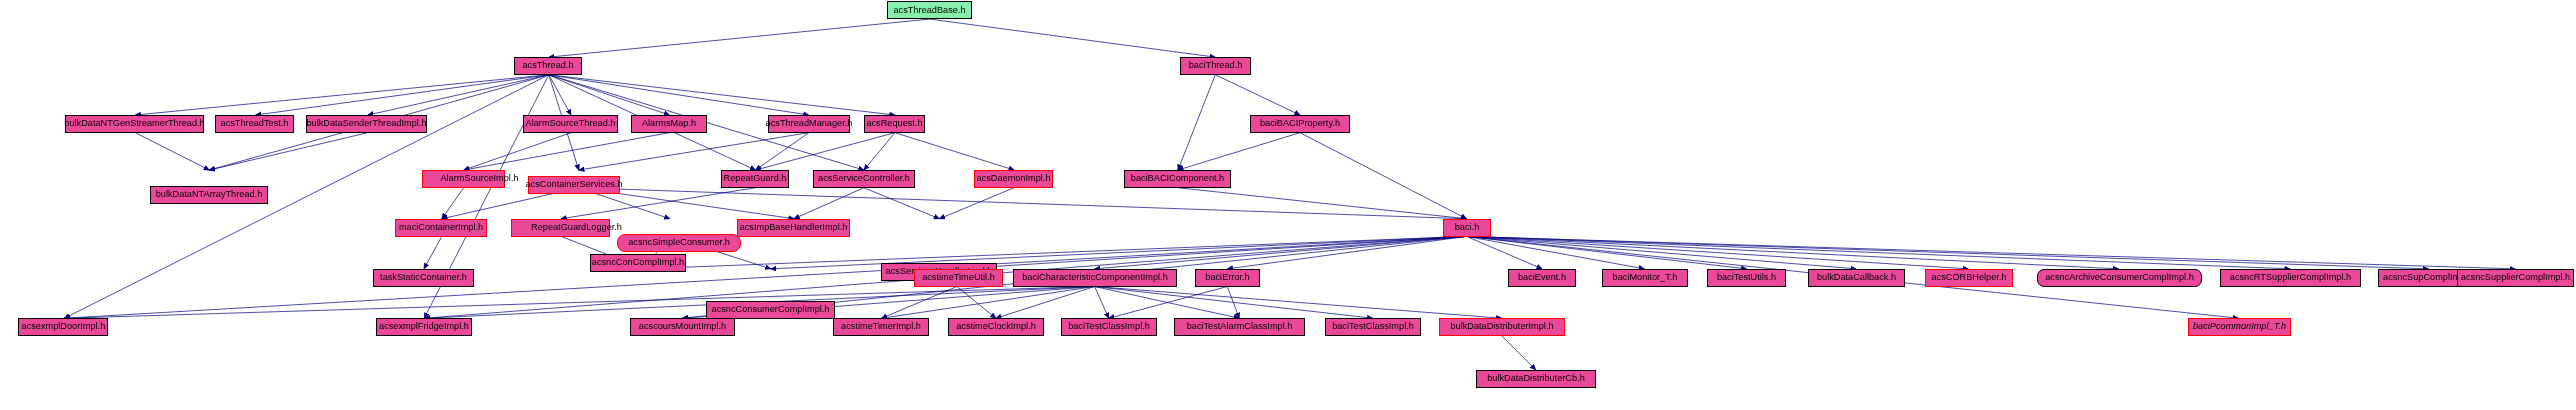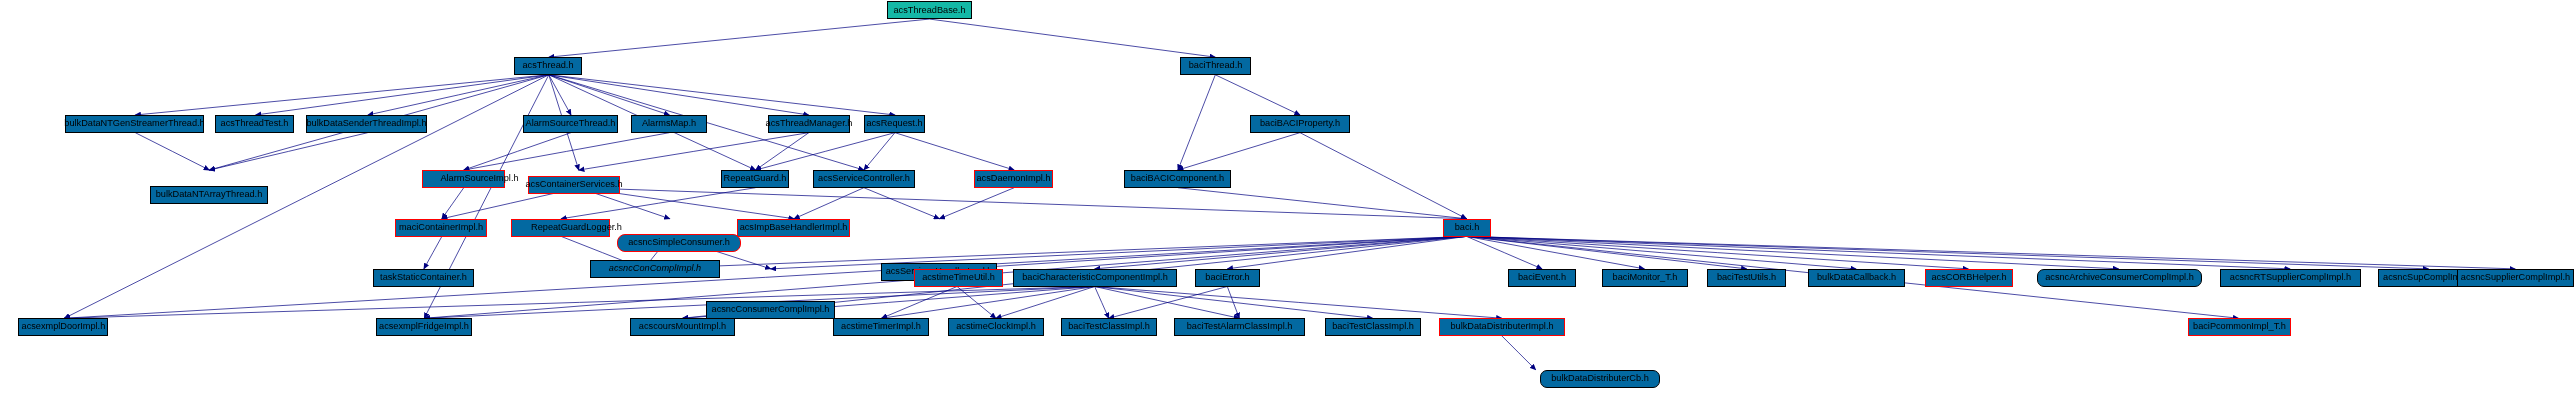"acsThreadBase.h" .node.root { background: #14b8a6 -> #86efac }
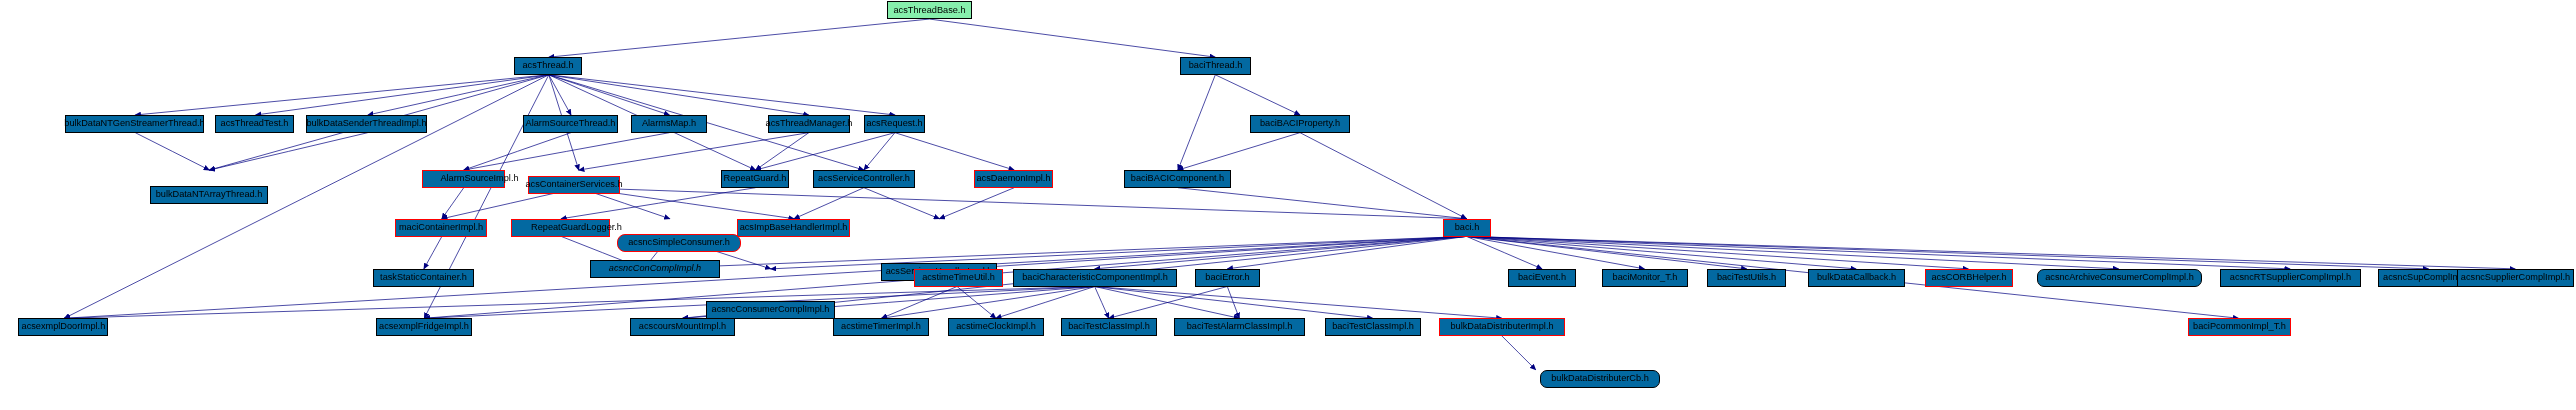"acsThread.h" .node { background: #0369a1 -> #ec4899 }
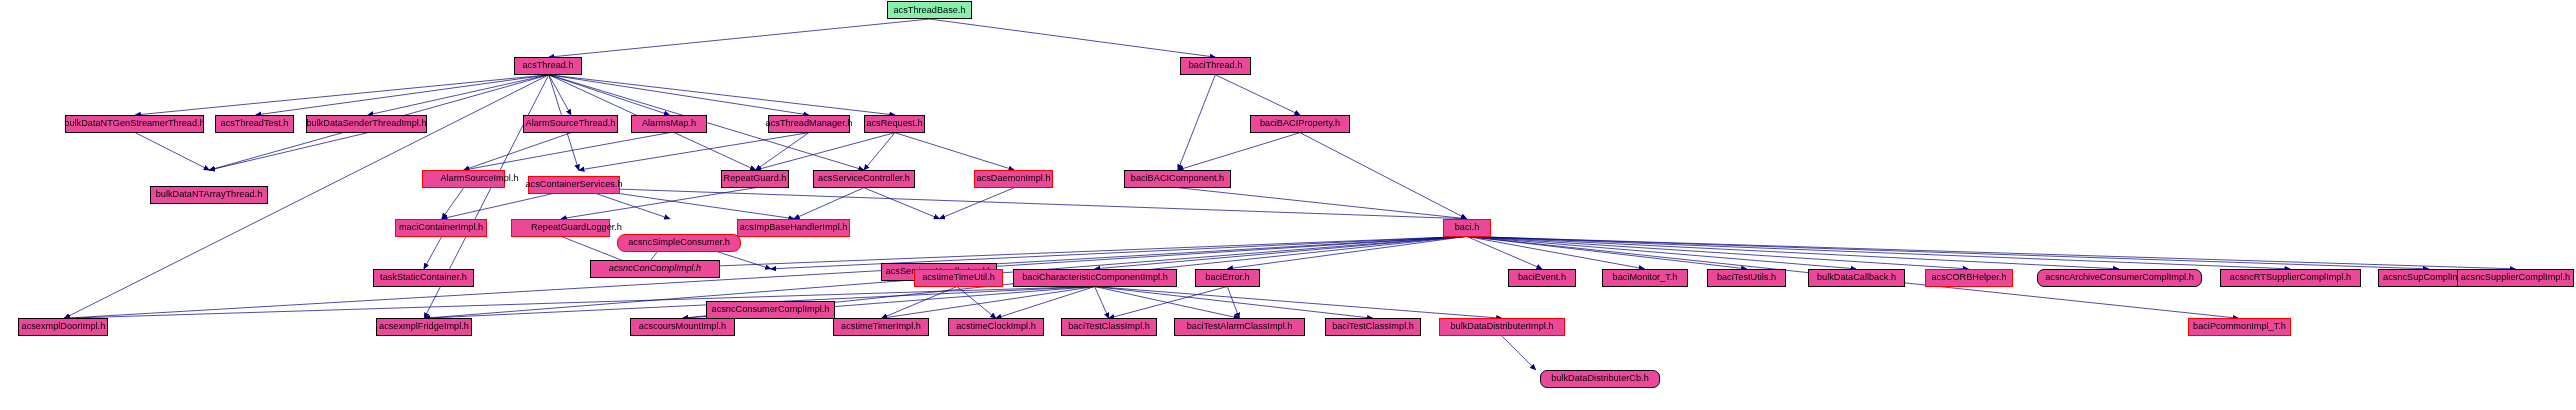"acsncConComplImpl.h" div.node { font-style: italic -> none; top: 260px -> 254px; width: 130px -> 96px }
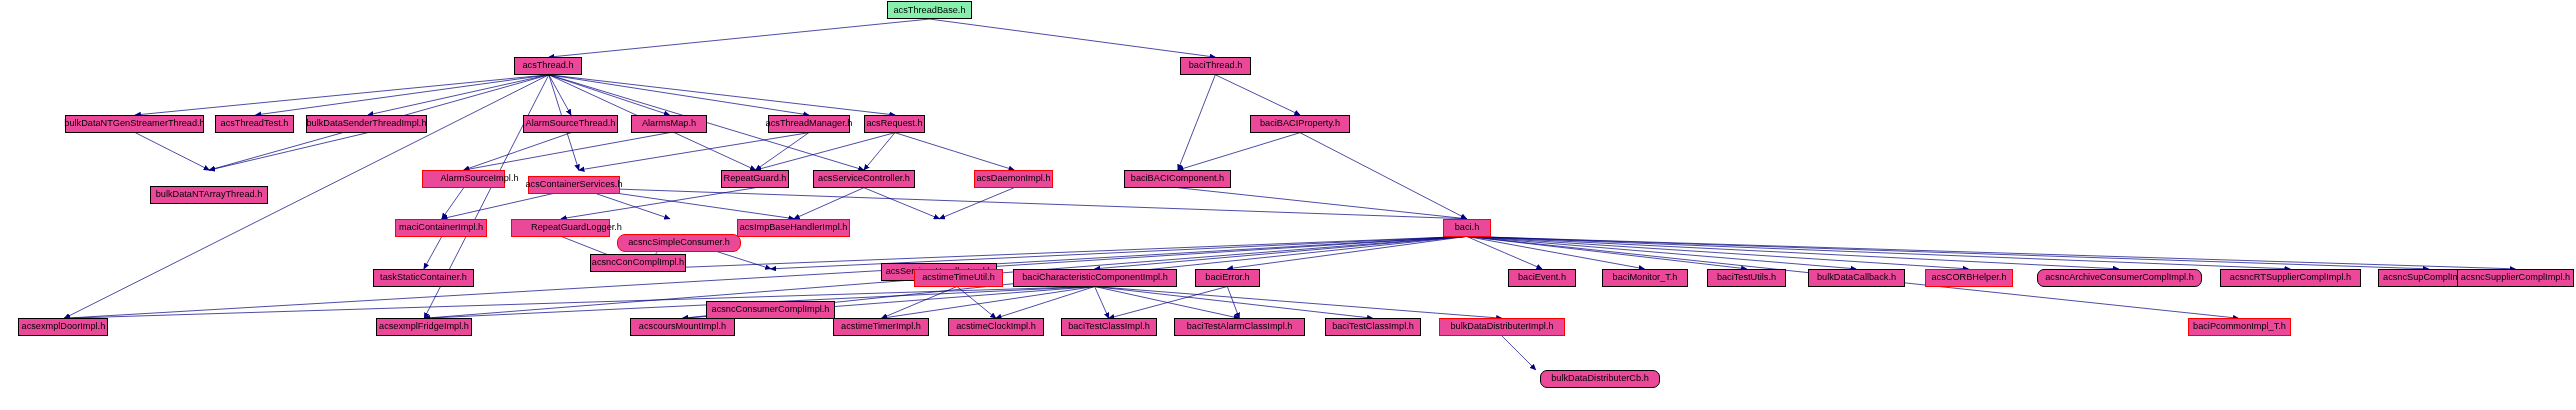"baciPcommonImpl_T.h" div.node { font-style: none -> italic }
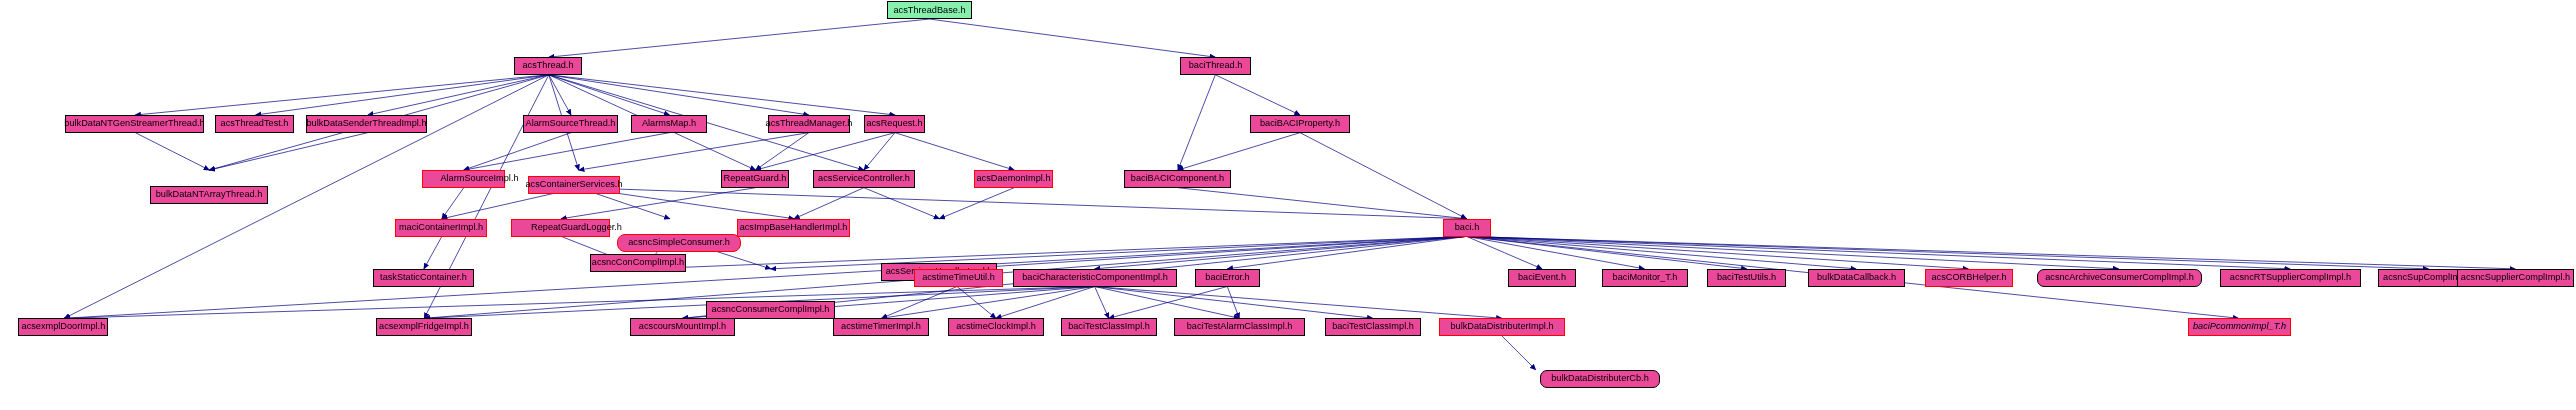"bulkDataDistributerCb.h" div.node { border-radius: 7px -> none; left: 1540px -> 1476px }
